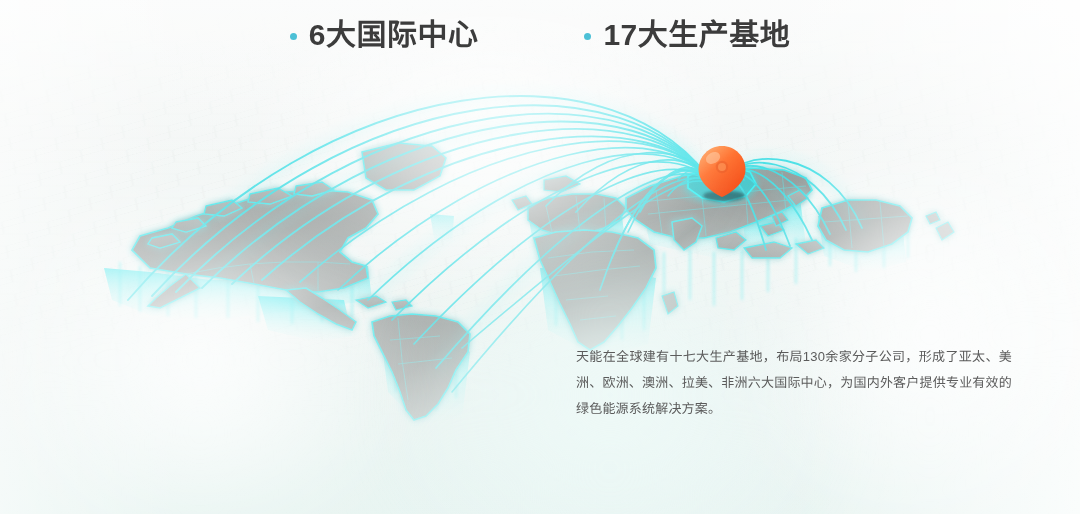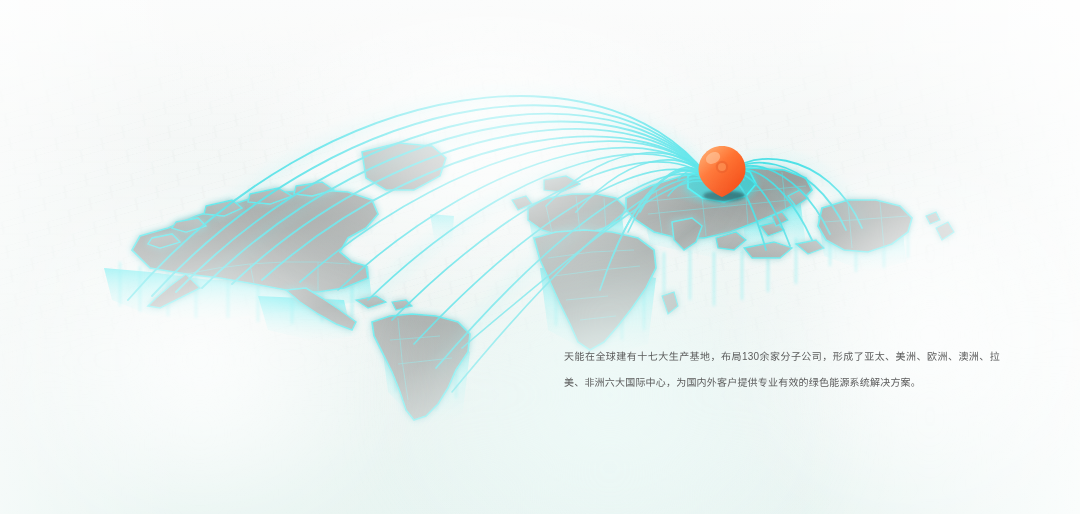"6大国际中心" div.headings { html: none -> <div> <div> <span></span> <span>6大国际中心</span> </div> <div> <span></span> <span>17大生产基地</span> </div> </div> }
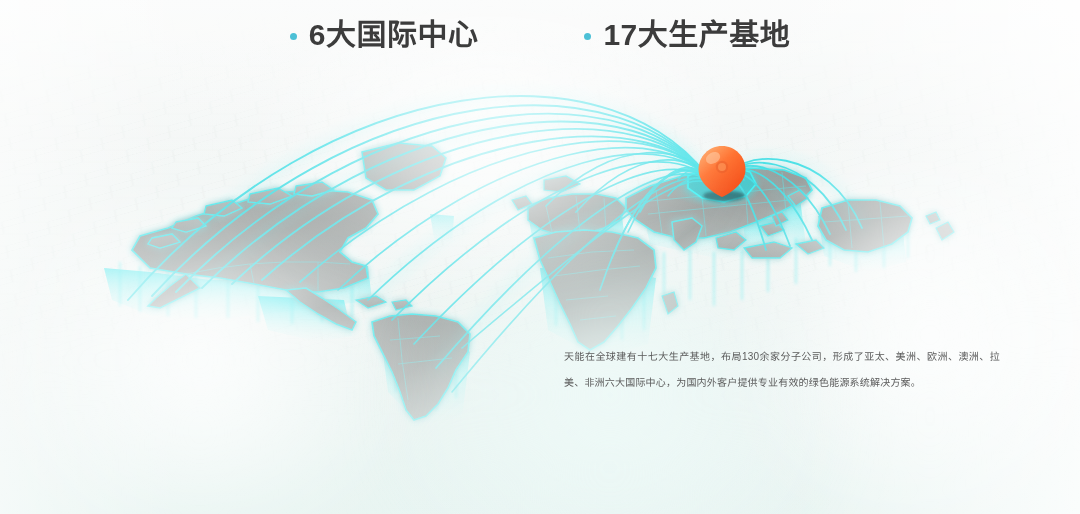"天能在全球建有十七大生产基地，布局130余家分子公司，形成了亚太、美洲、欧洲、澳" .blurb { font-size: 10px -> 13px; left: 564px -> 576px }
